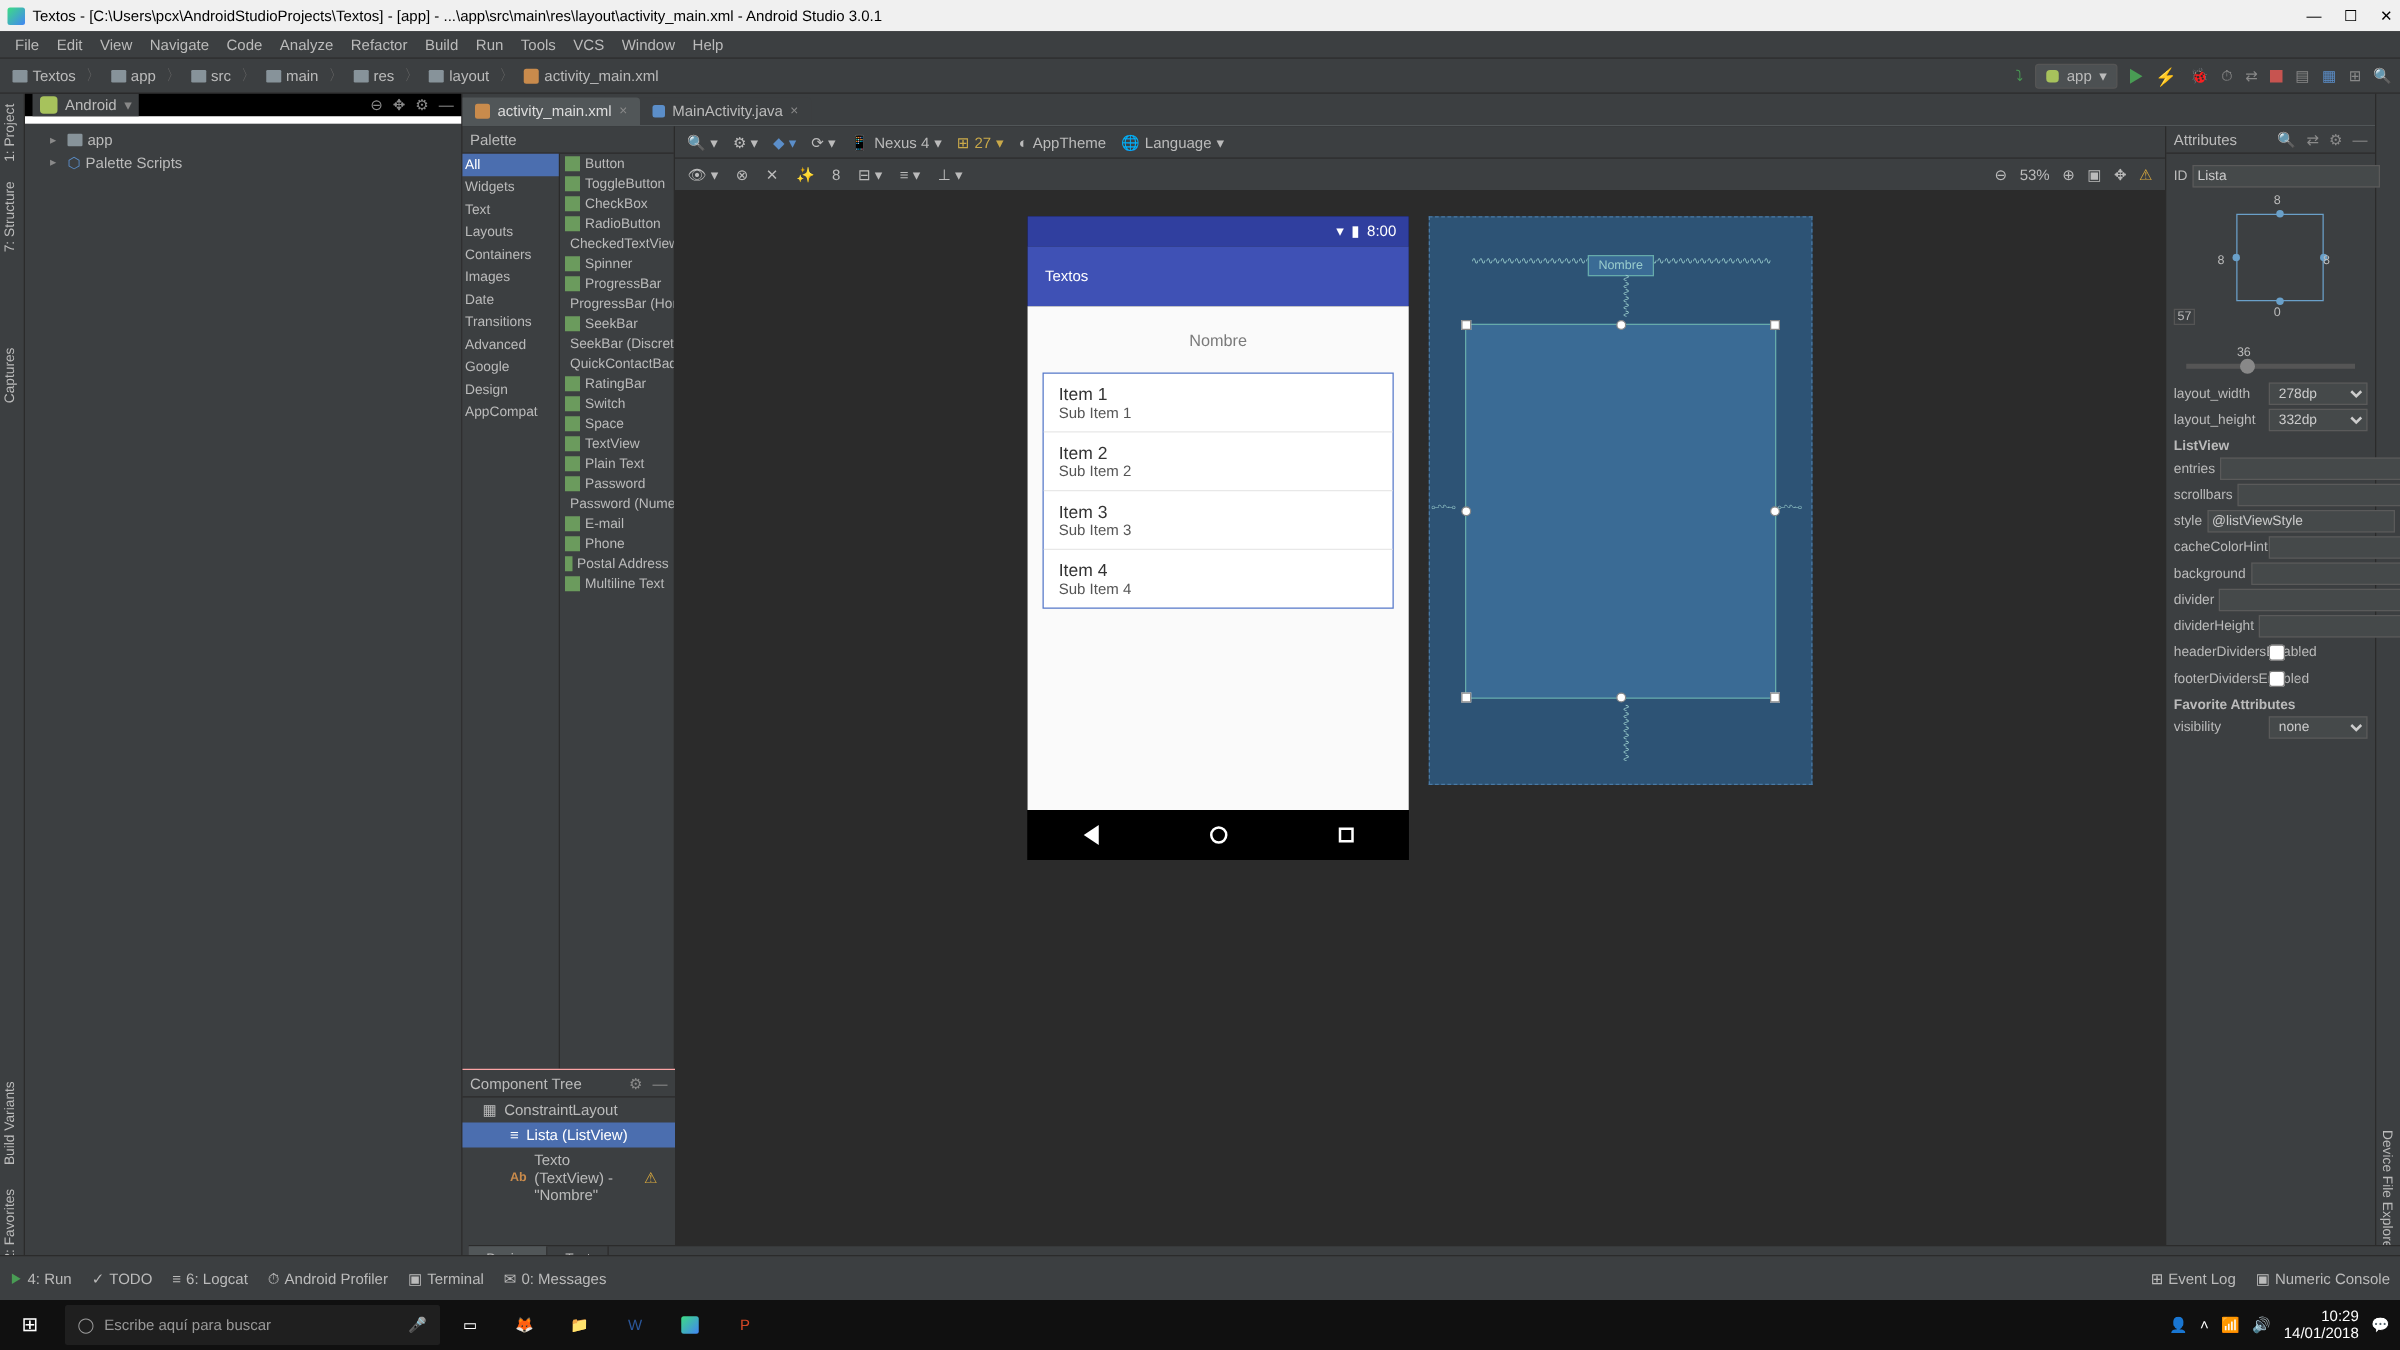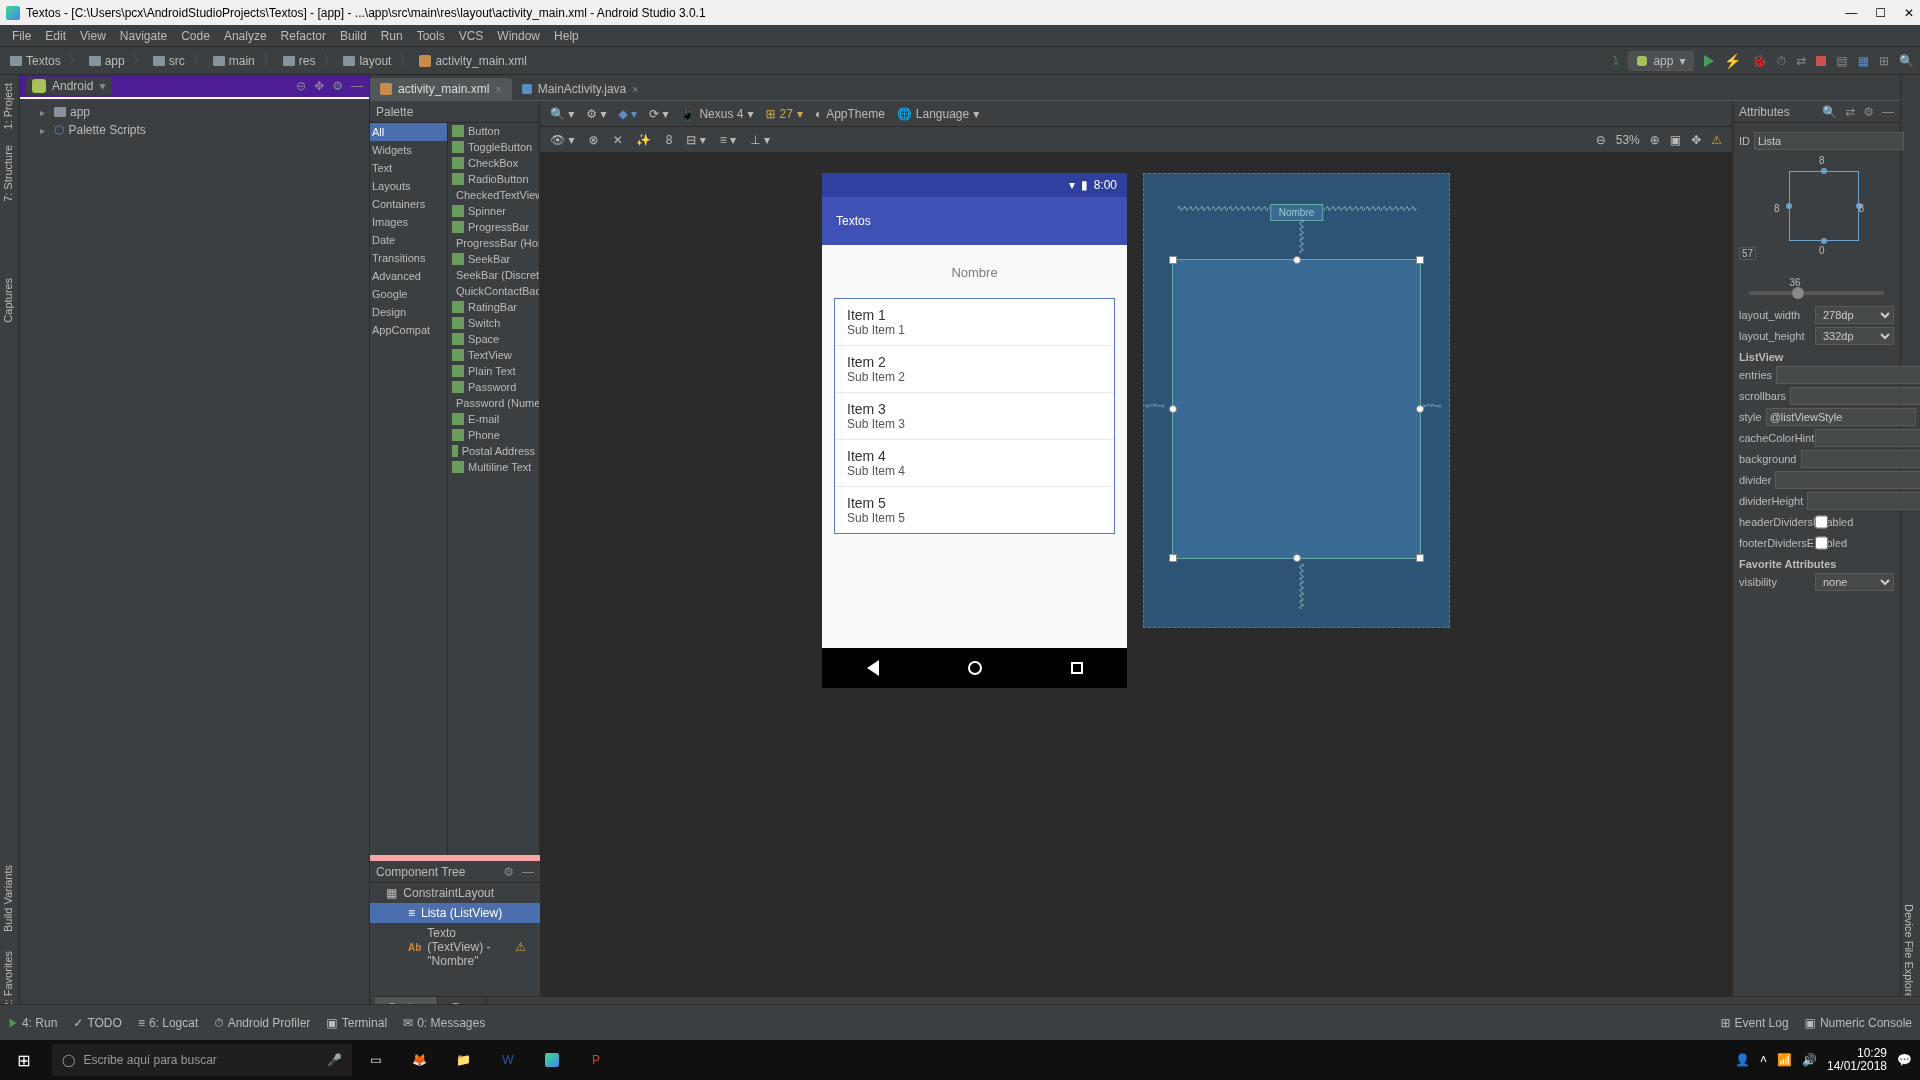"Android" .panel-hdr { background: #4c1d95 -> #000000; border-bottom: 2px solid #ffffff -> 6px solid #ffffff }
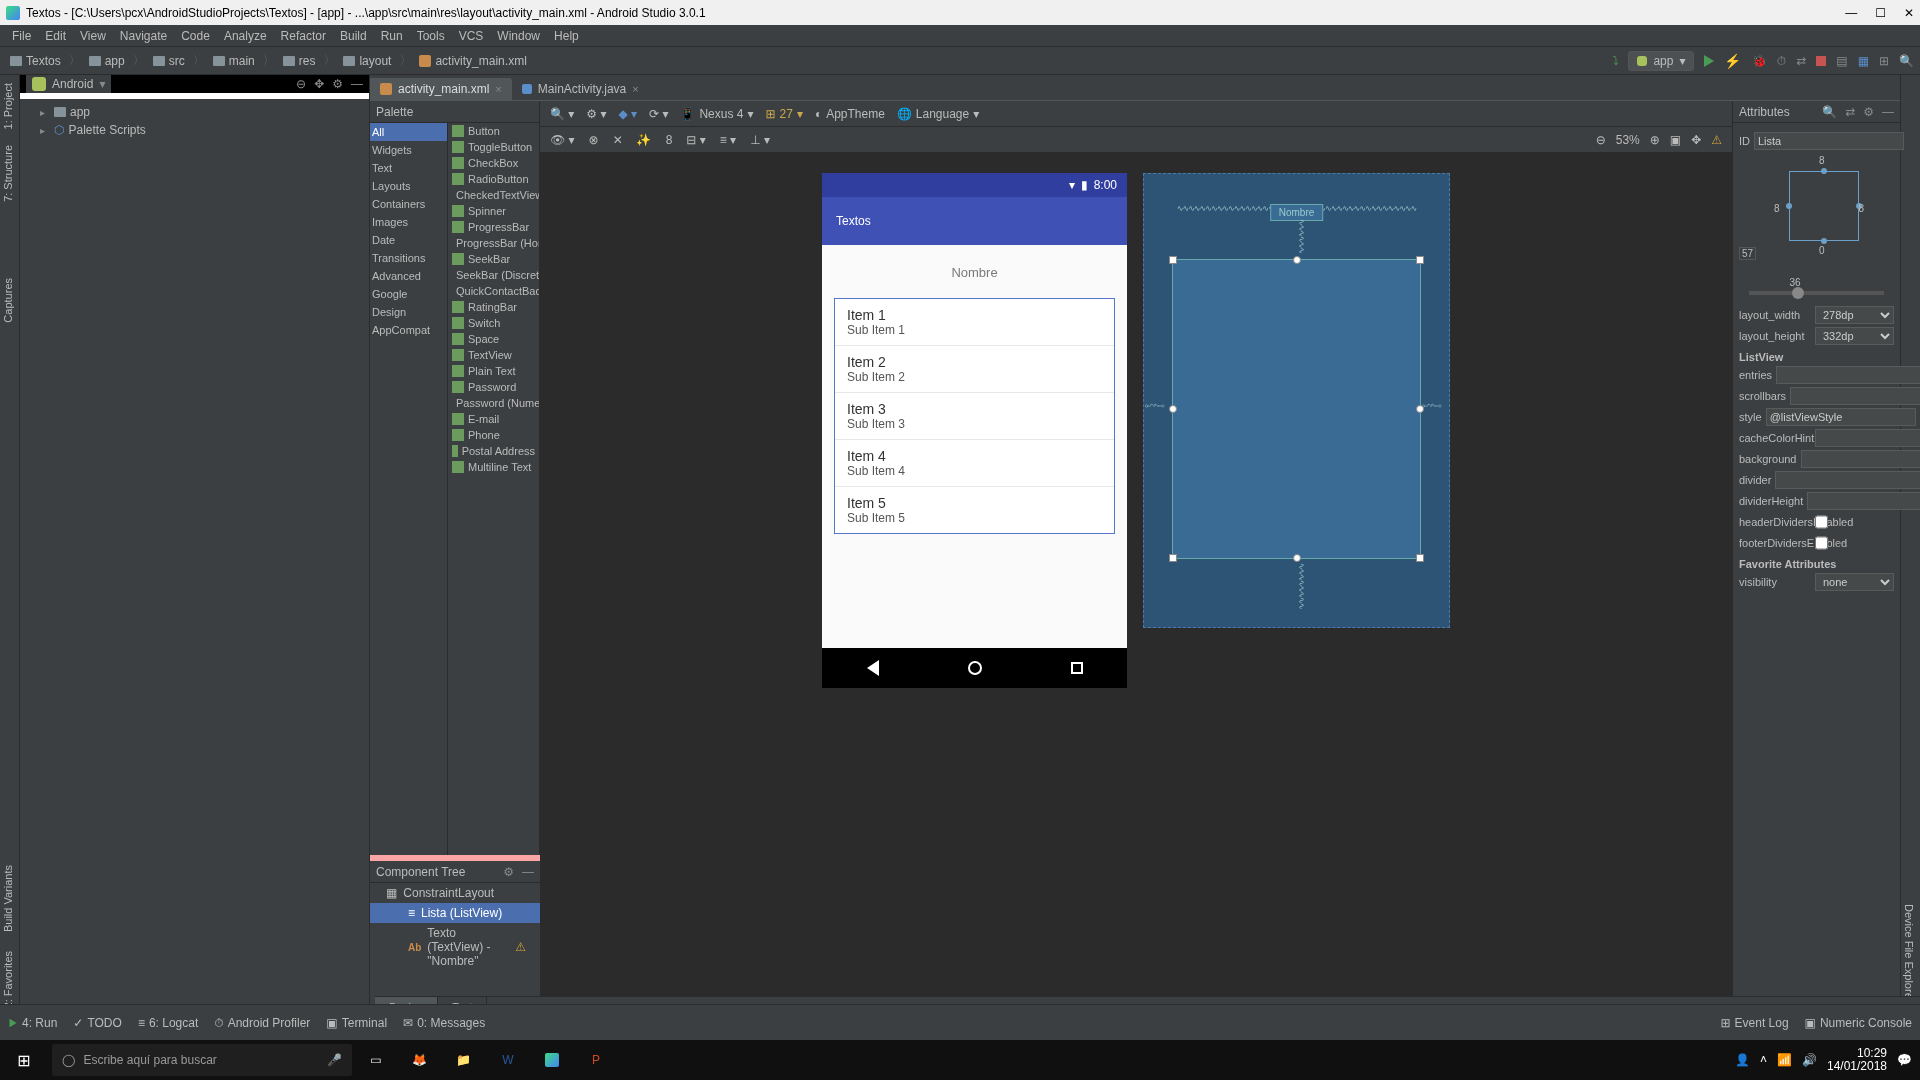"Item 5" div.li { html: <div> <div>Item 5</div> <div>Sub Item 5</div> </div> -> none }
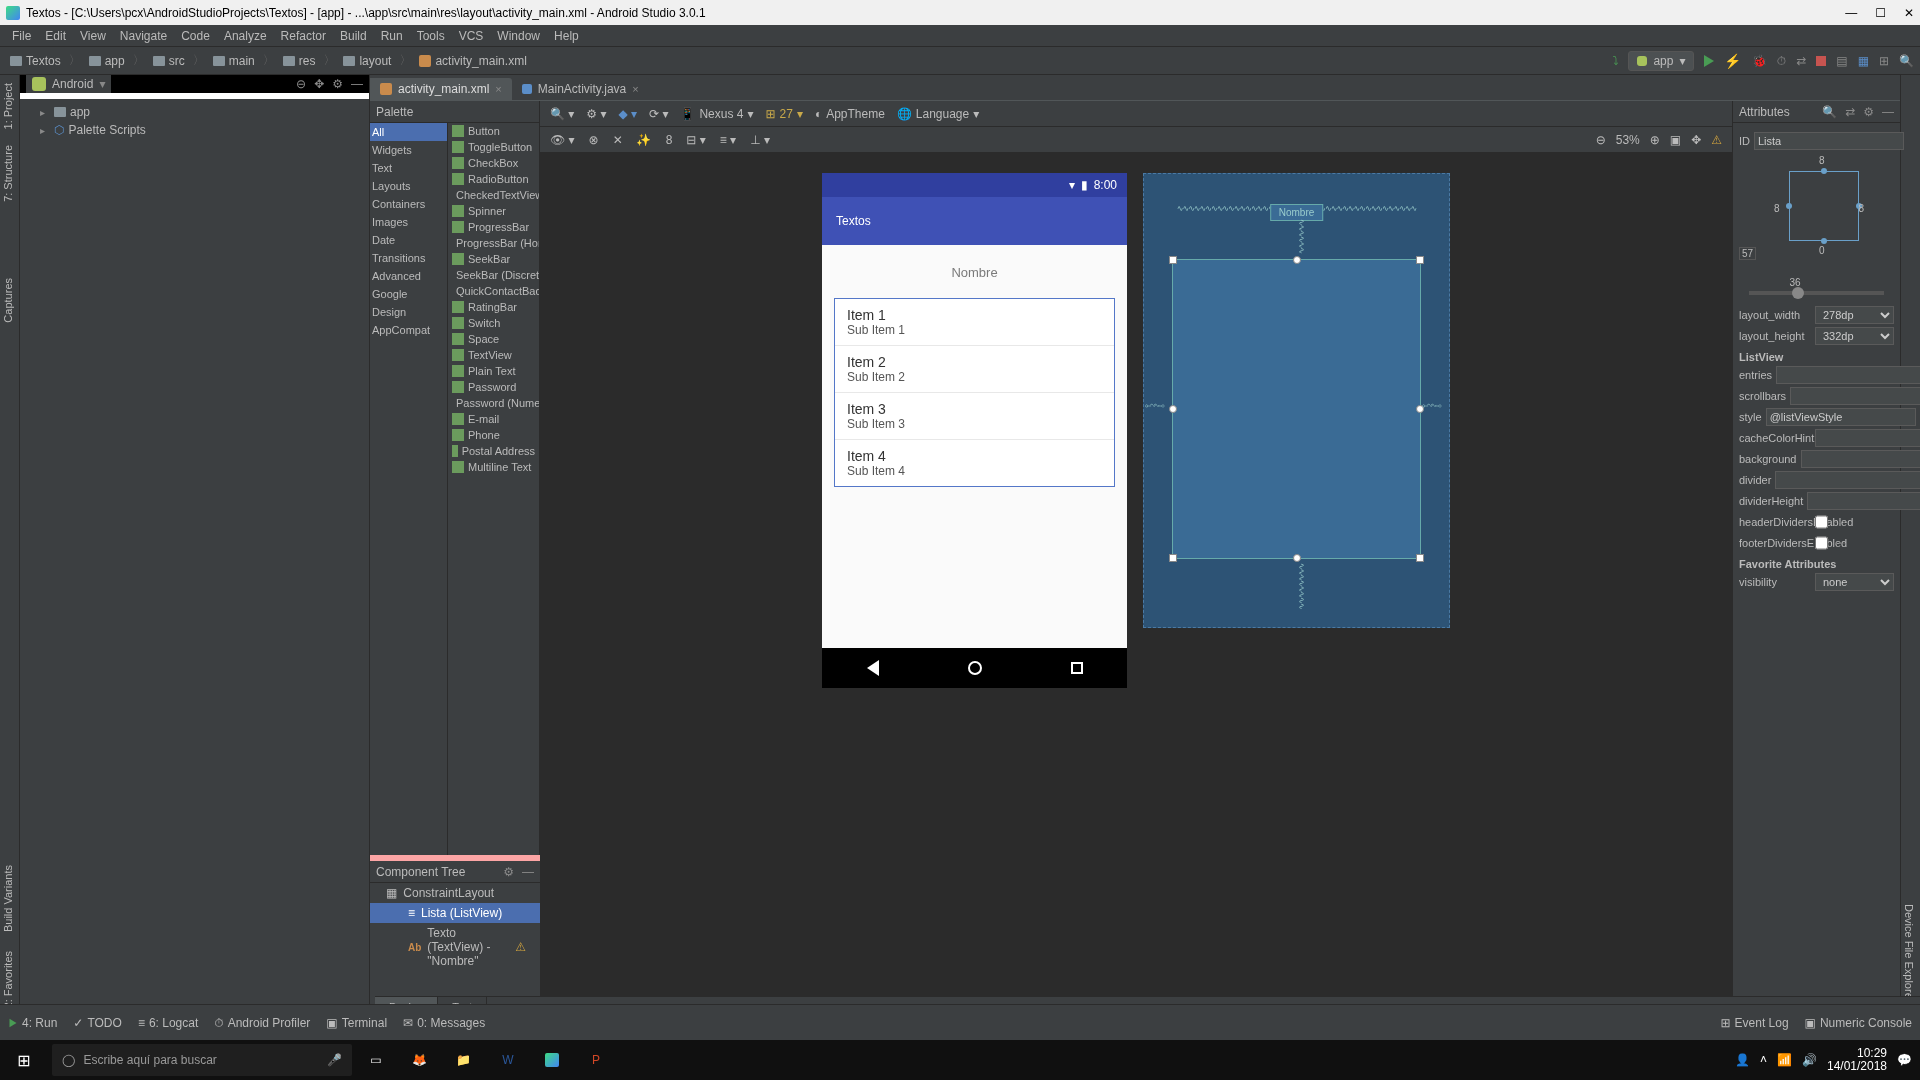"Component Tree" .comptree { border-top: 6px solid #fca5a5 -> 1px solid #fca5a5 }
